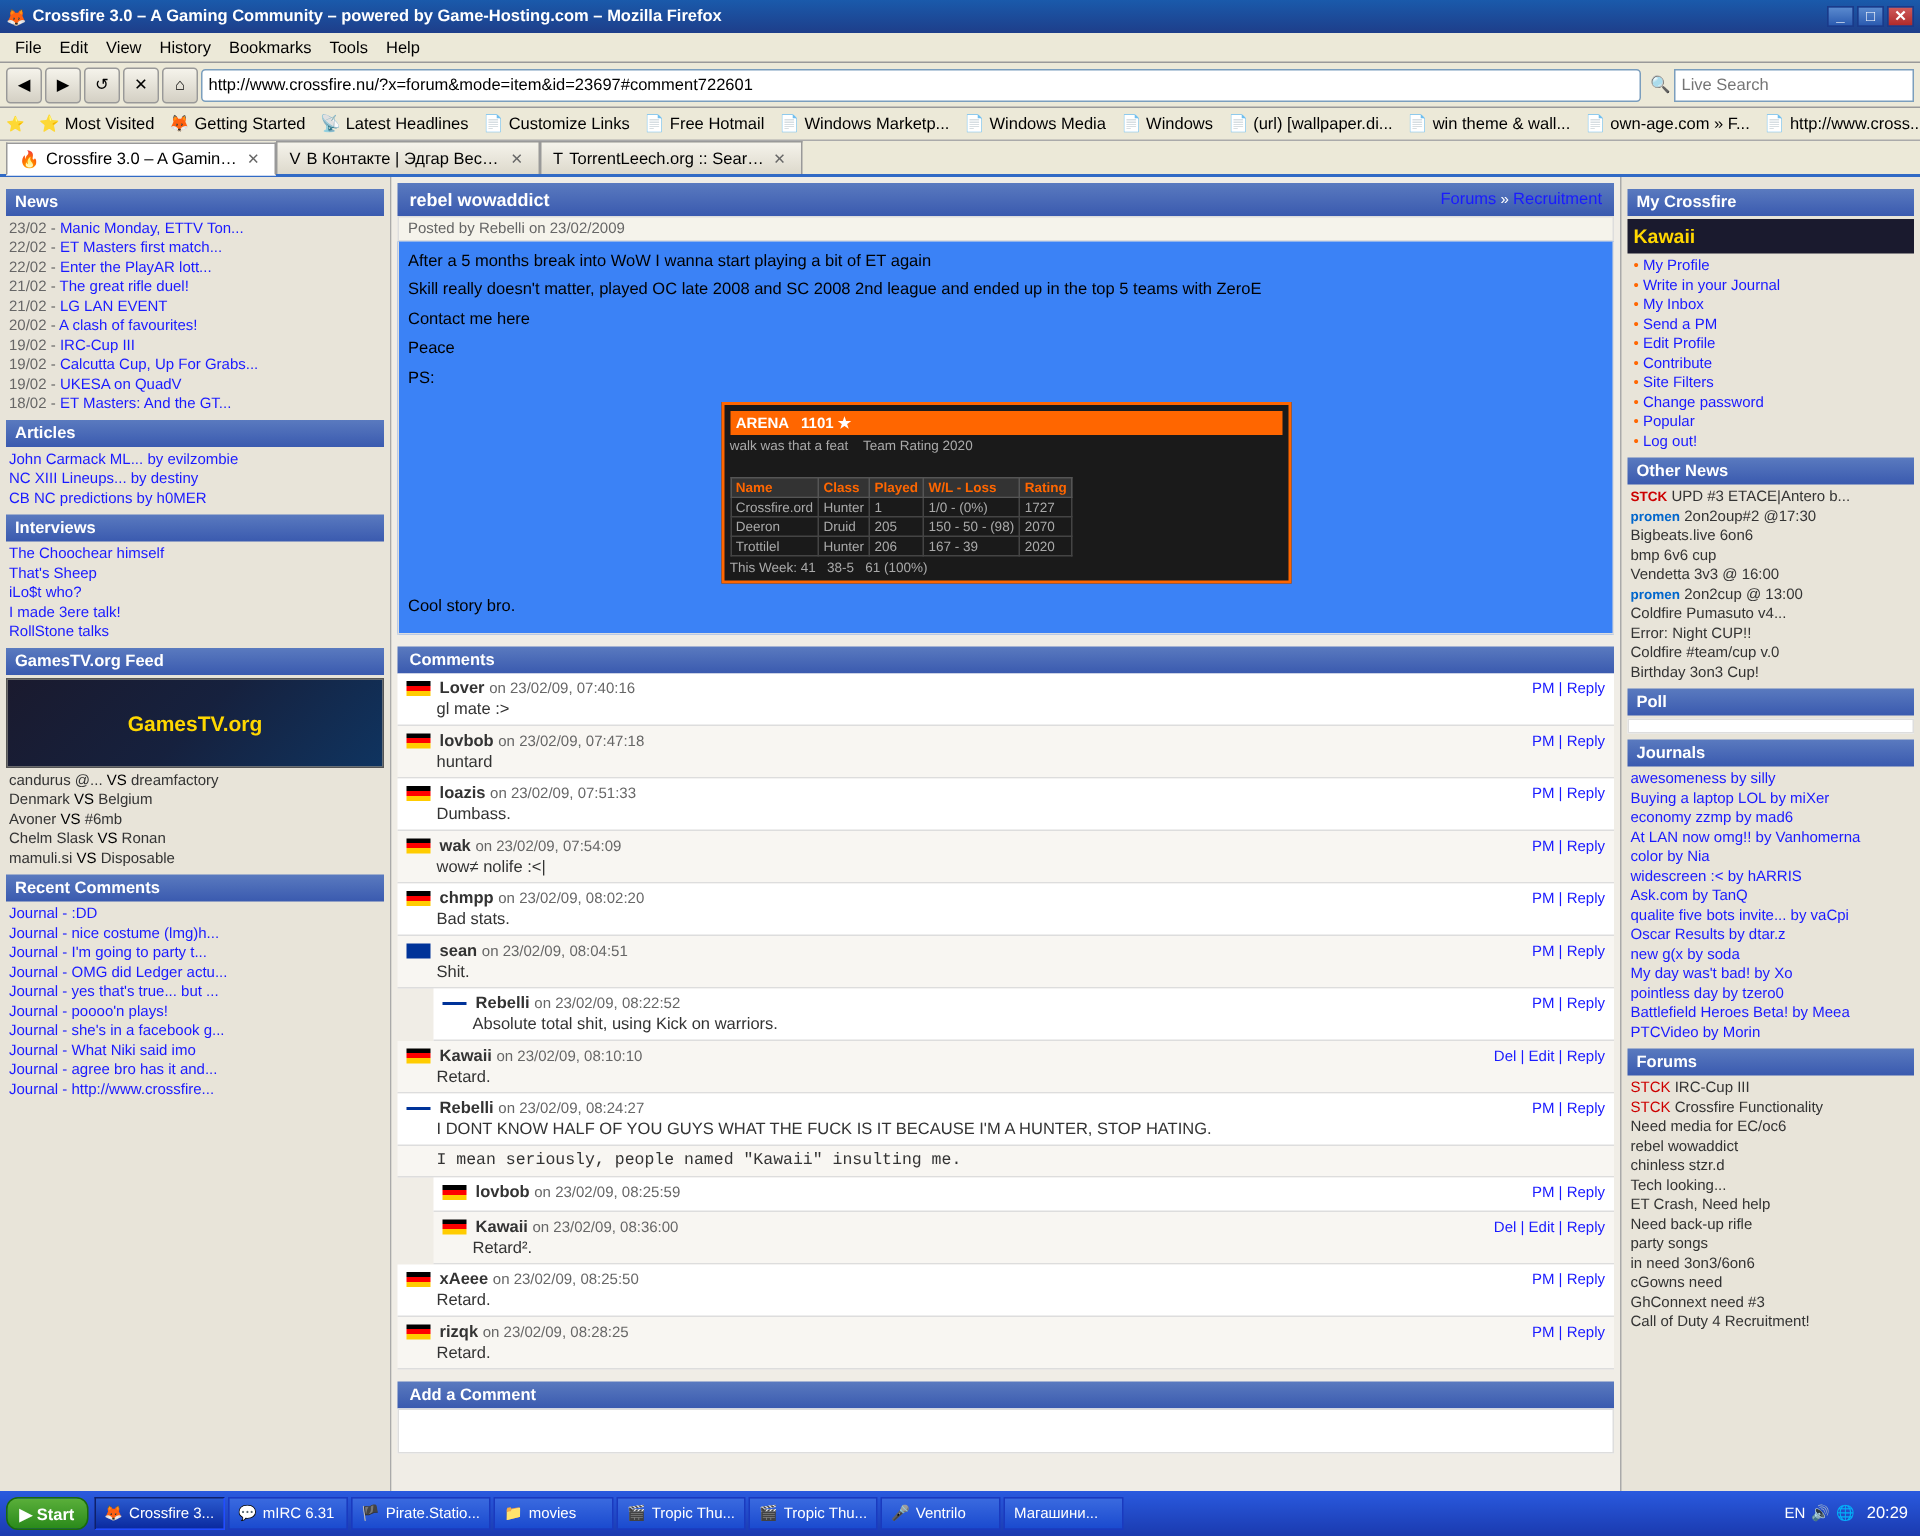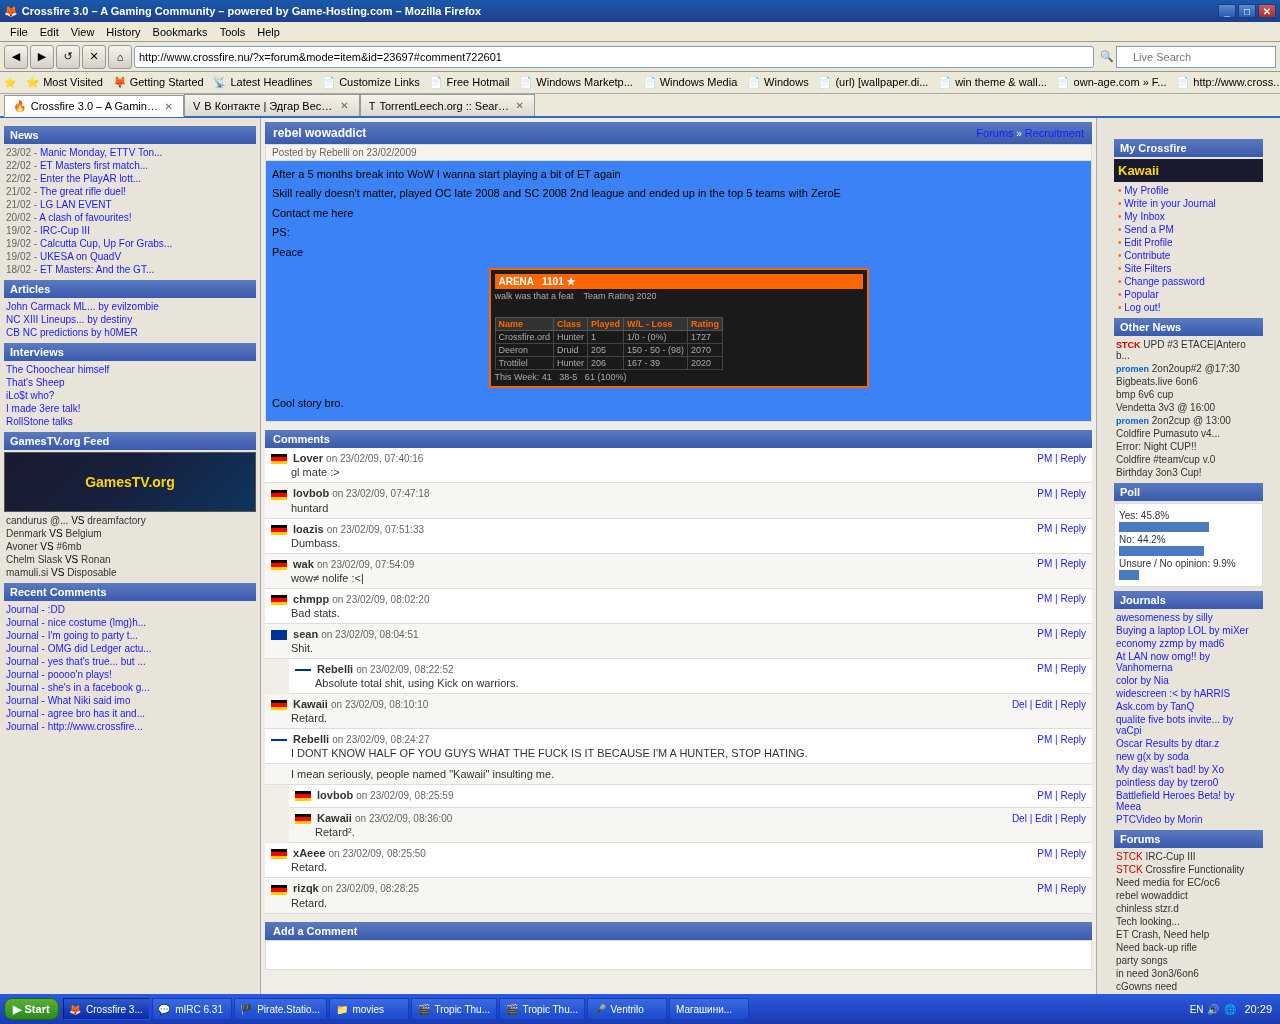"Live Search" #search-bar { padding: 0 16px -> 0 4px }
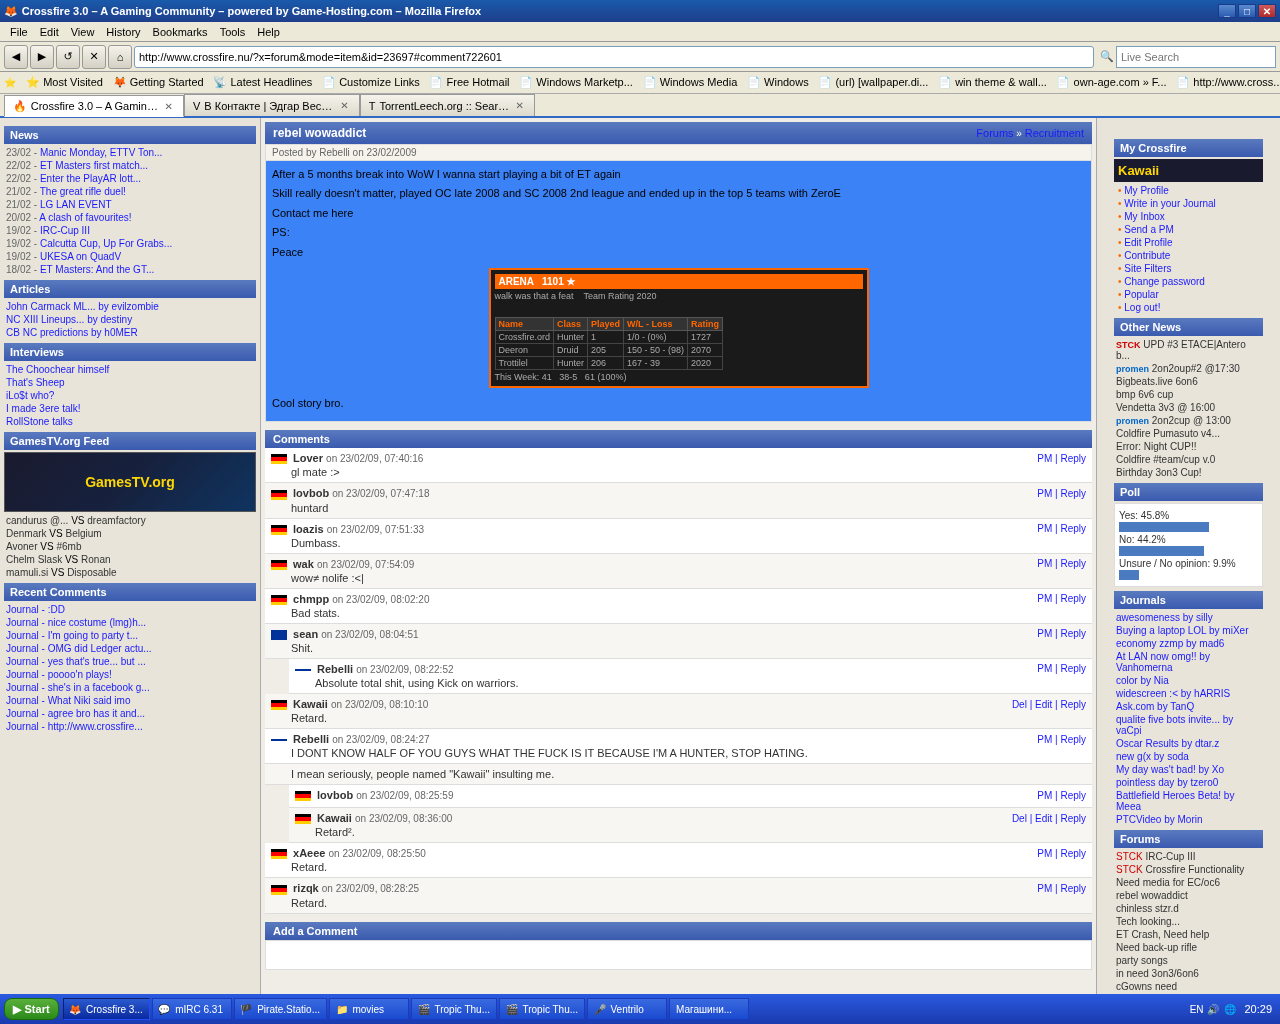"My Crossfire" #right-sidebar { padding: 17px -> 4px; width: 184px -> 200px }
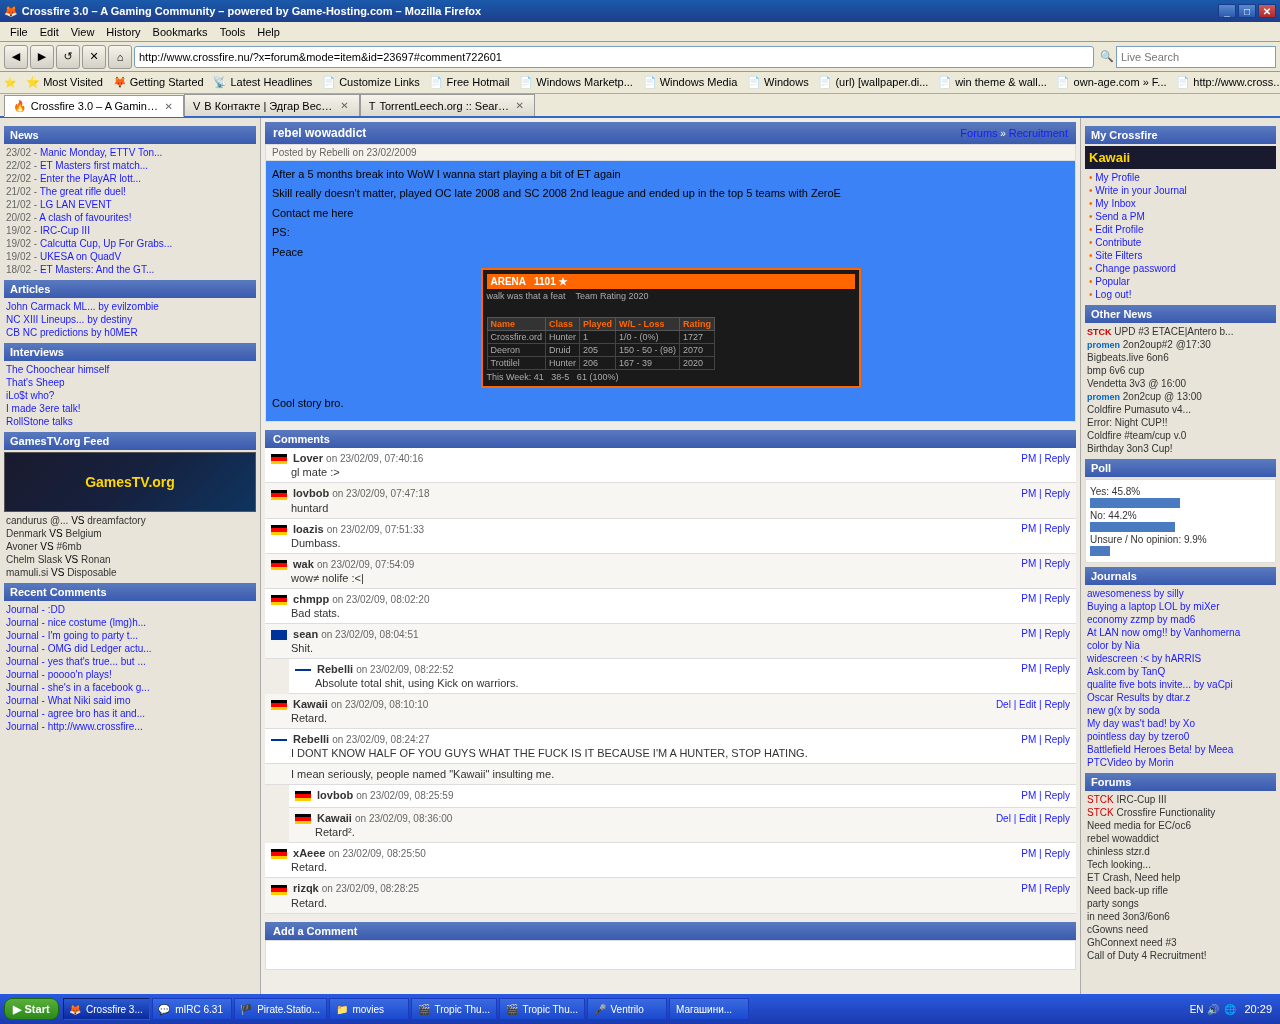"PS:" p { order: before "Peace" -> after "Peace" }
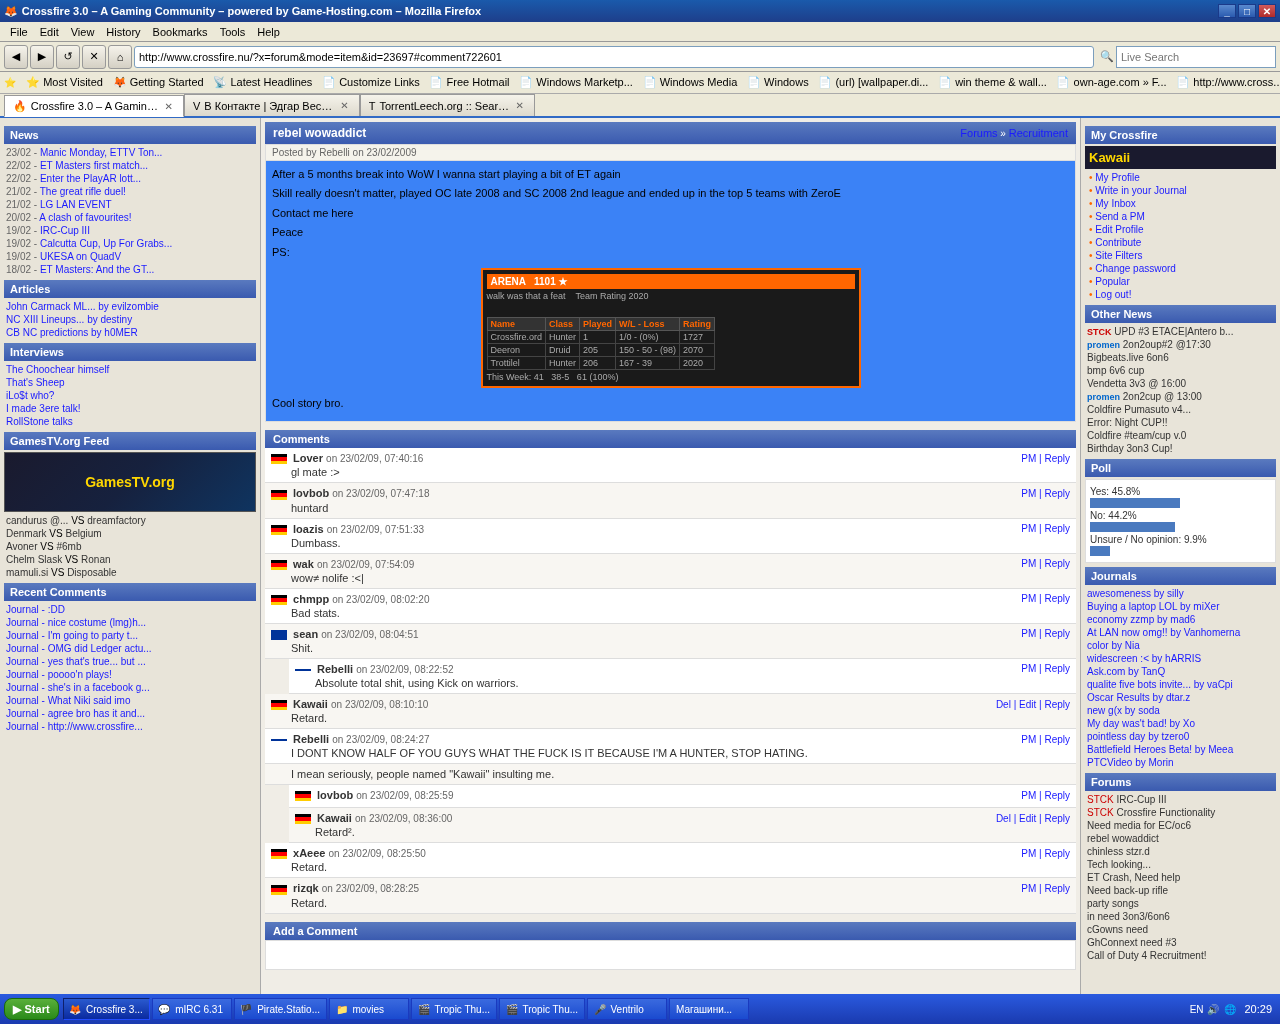"Yes: 45.8%" div { html: <div> <div> <div>Yes: 45.8%</div> <div></div> </div> <div> <div>No: 44.2%</div> <div></div> </div> <div> <div>Unsure / No opinion: 9.9%</div> <div></div> </div> </div> -> none }
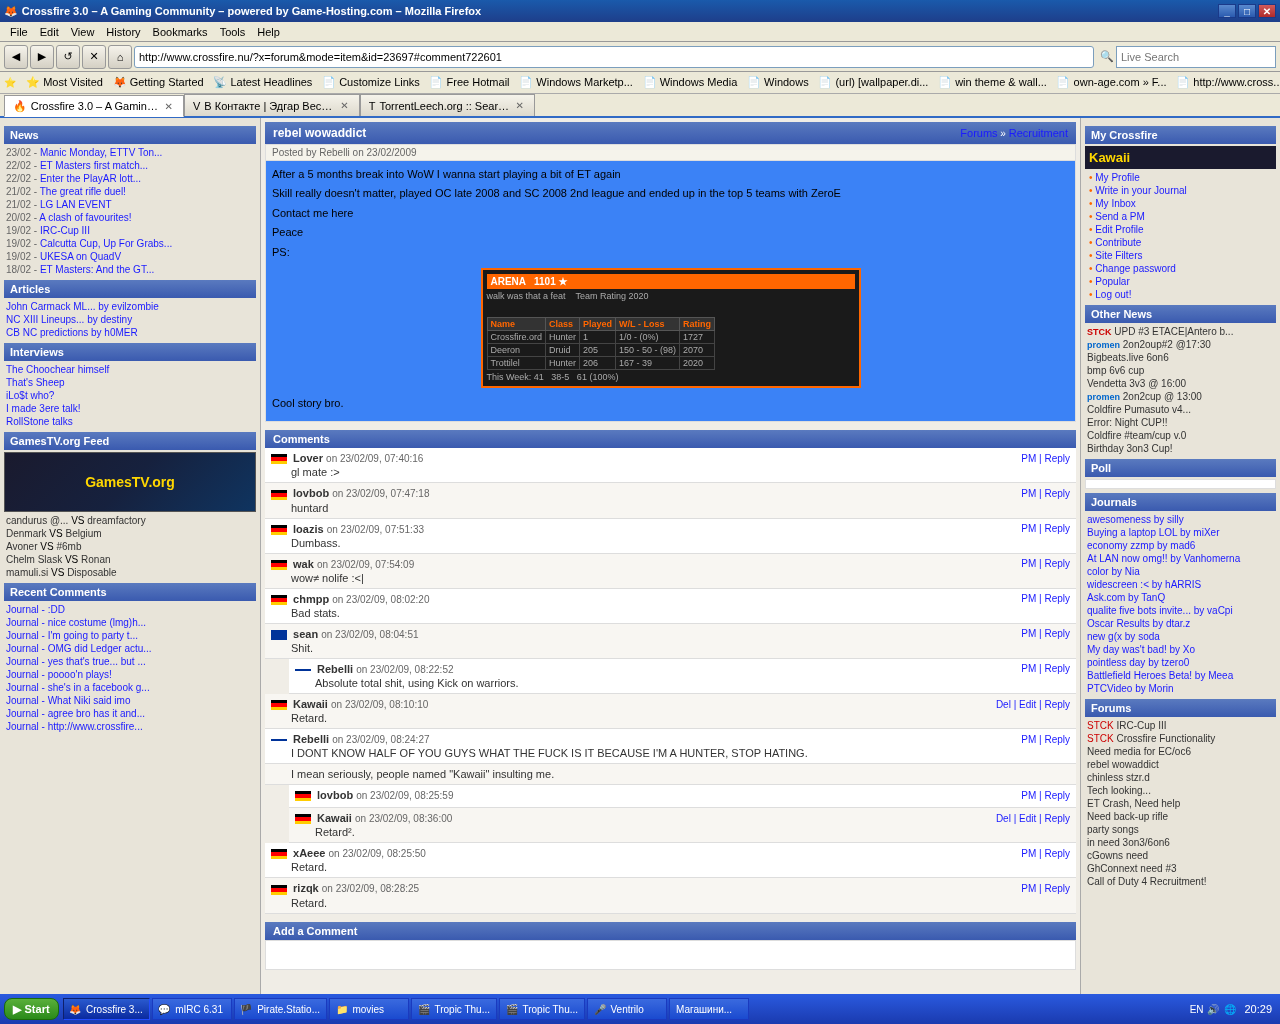"I mean seriously, people named" div.comment-text { font-family: none -> Liberation Mono, monospace }
